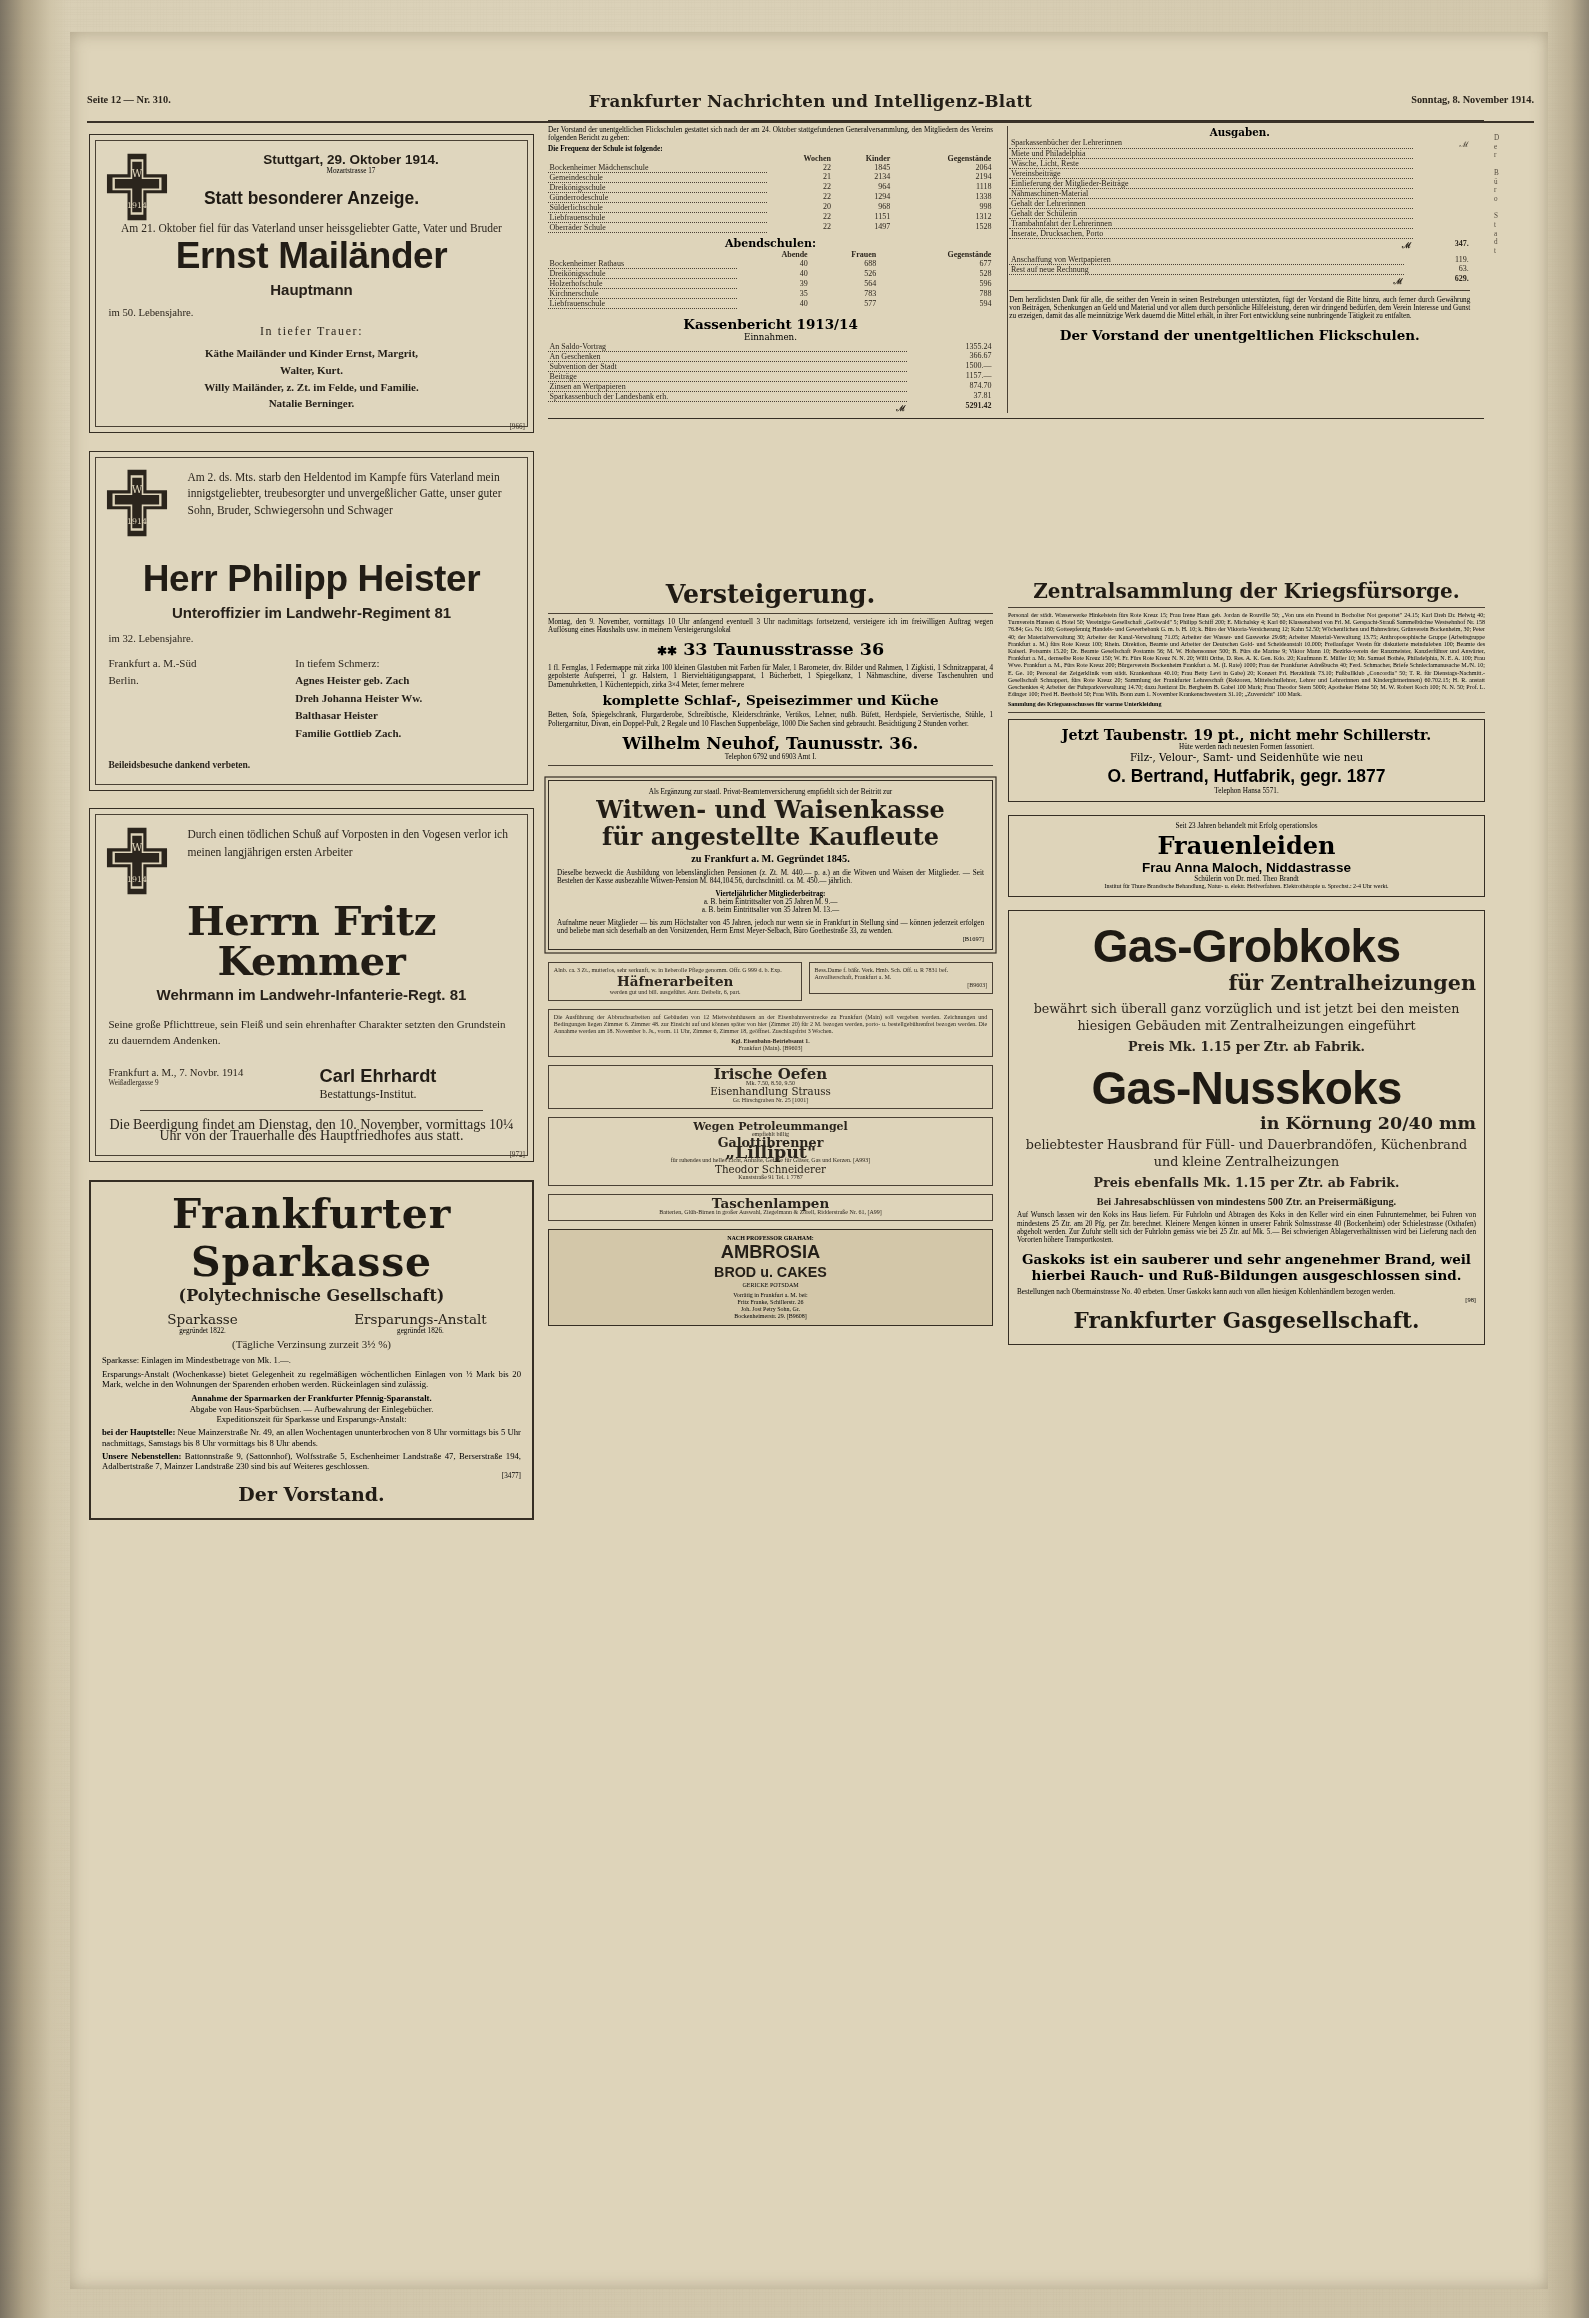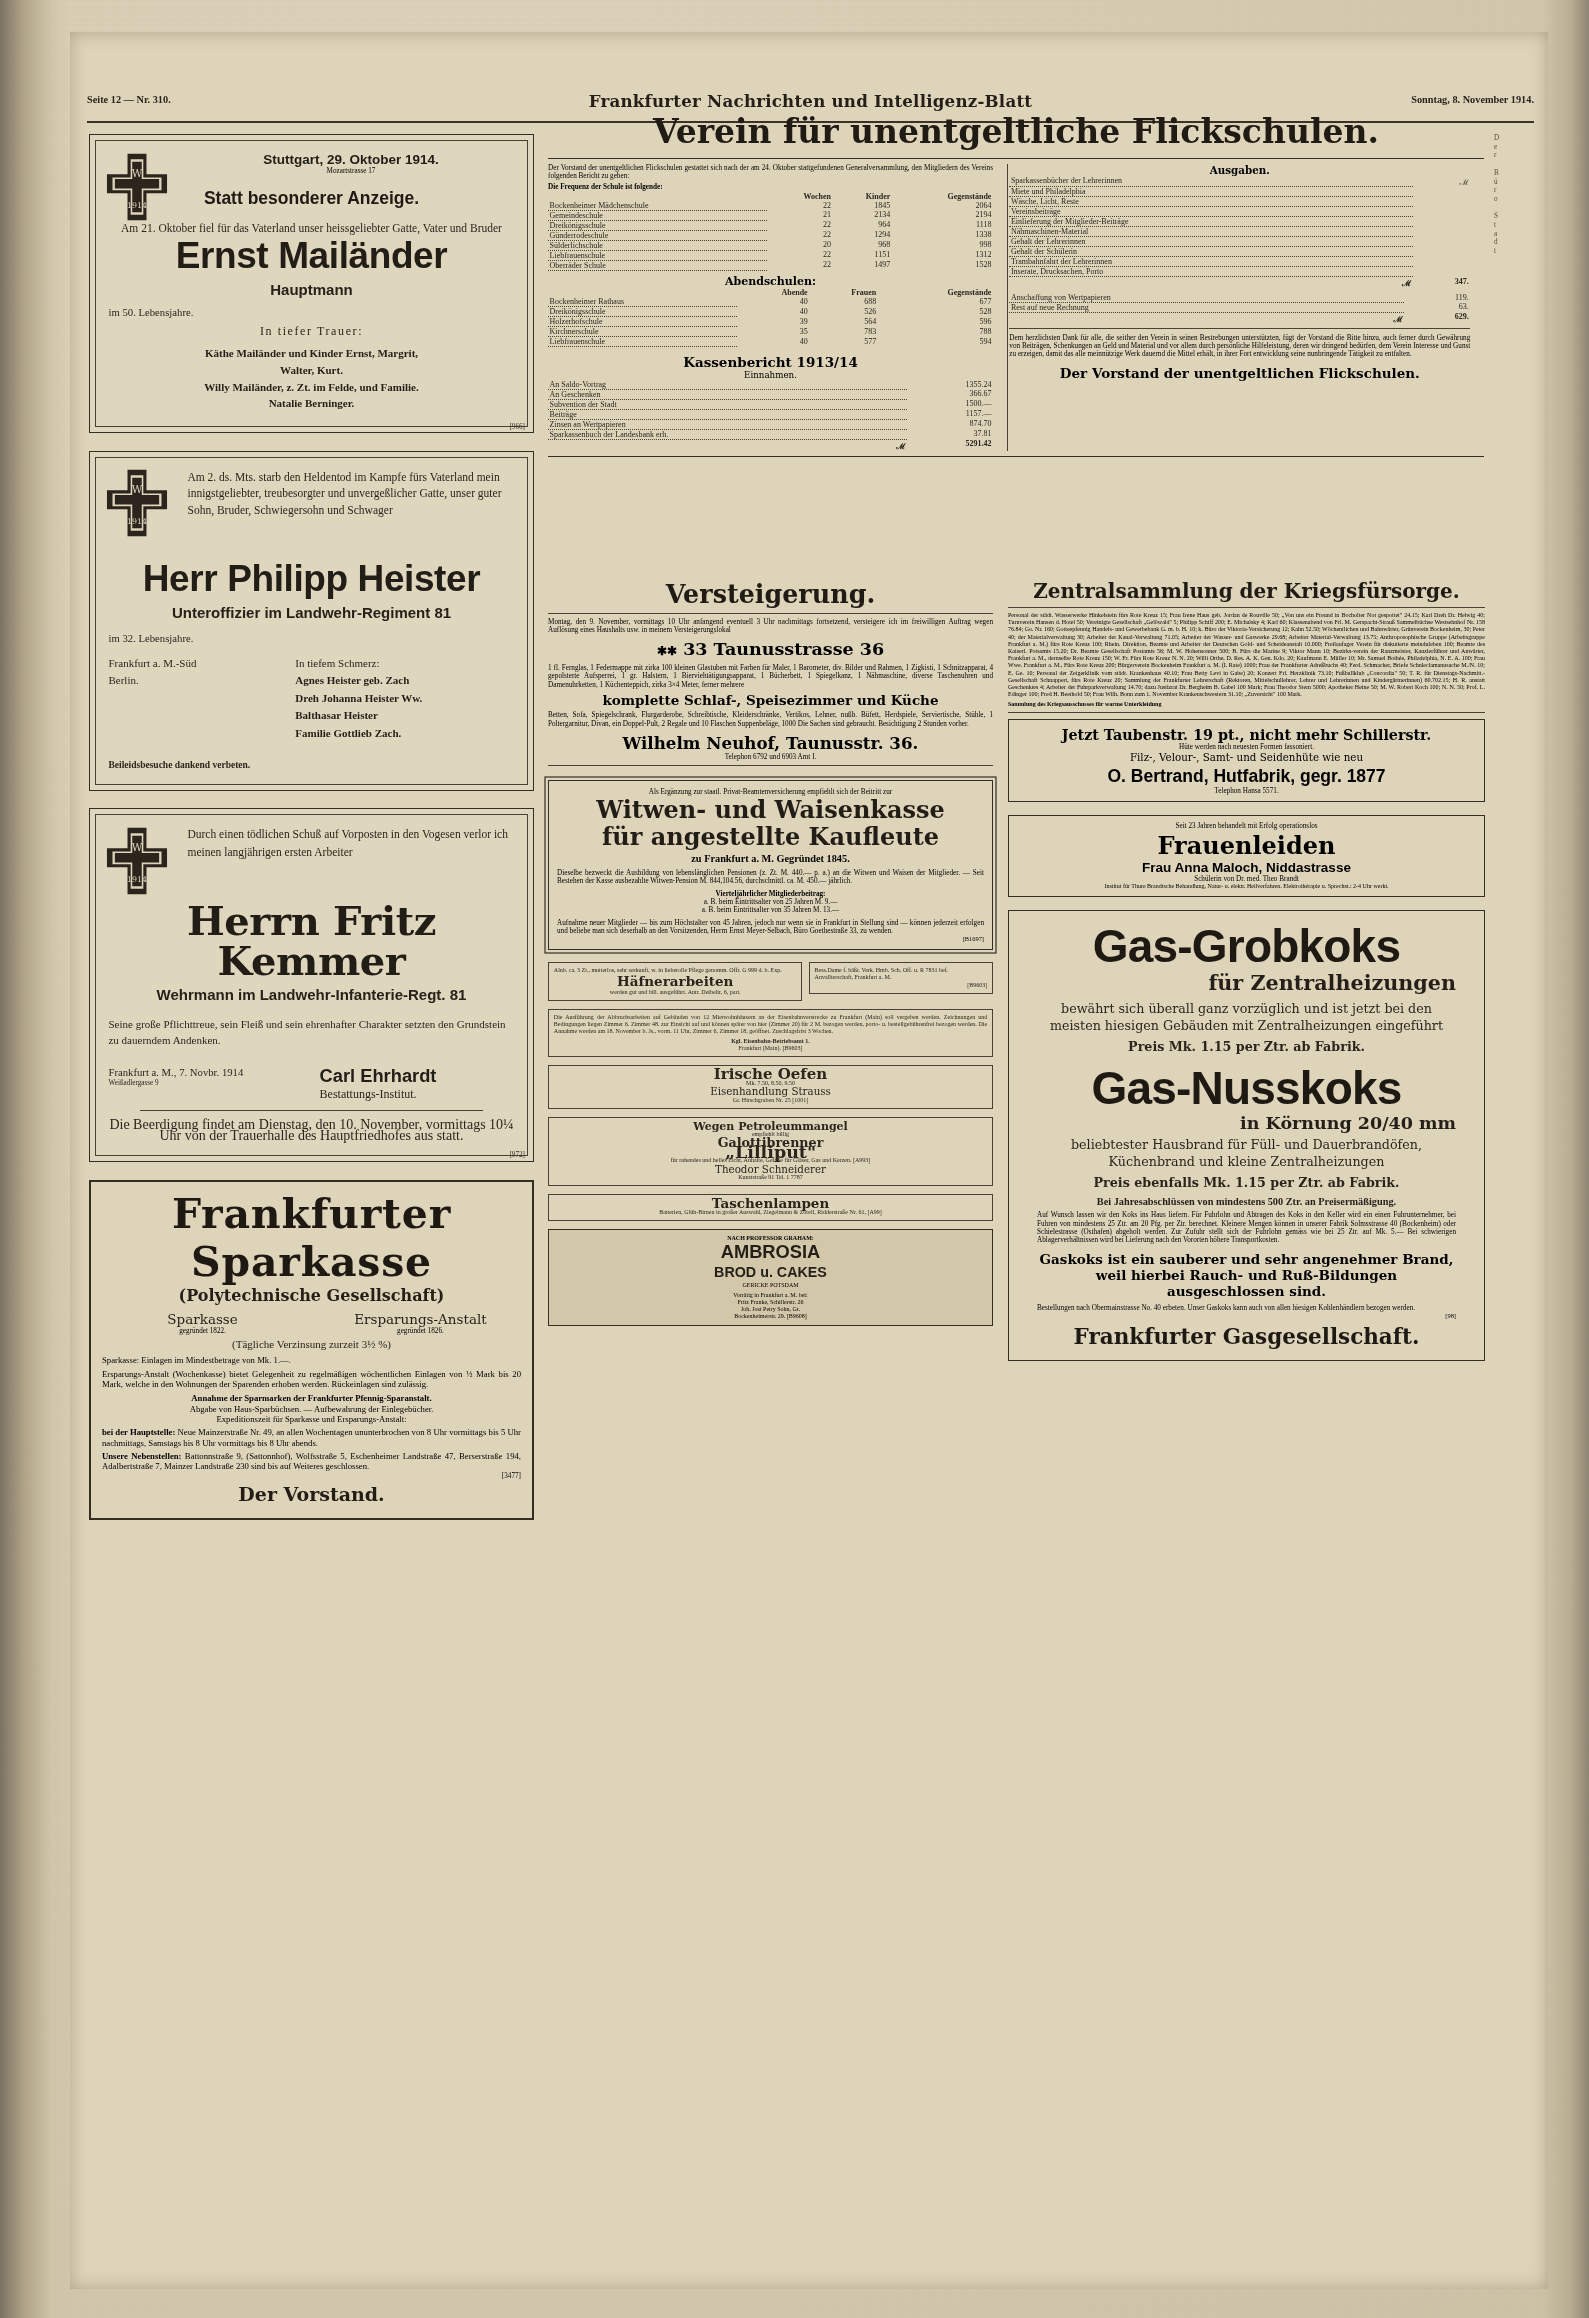"Verein für unentgeltliche Flickschulen." div.bigtitle { html: <div>Verein für unentgeltliche Flickschulen.</div> -> none }
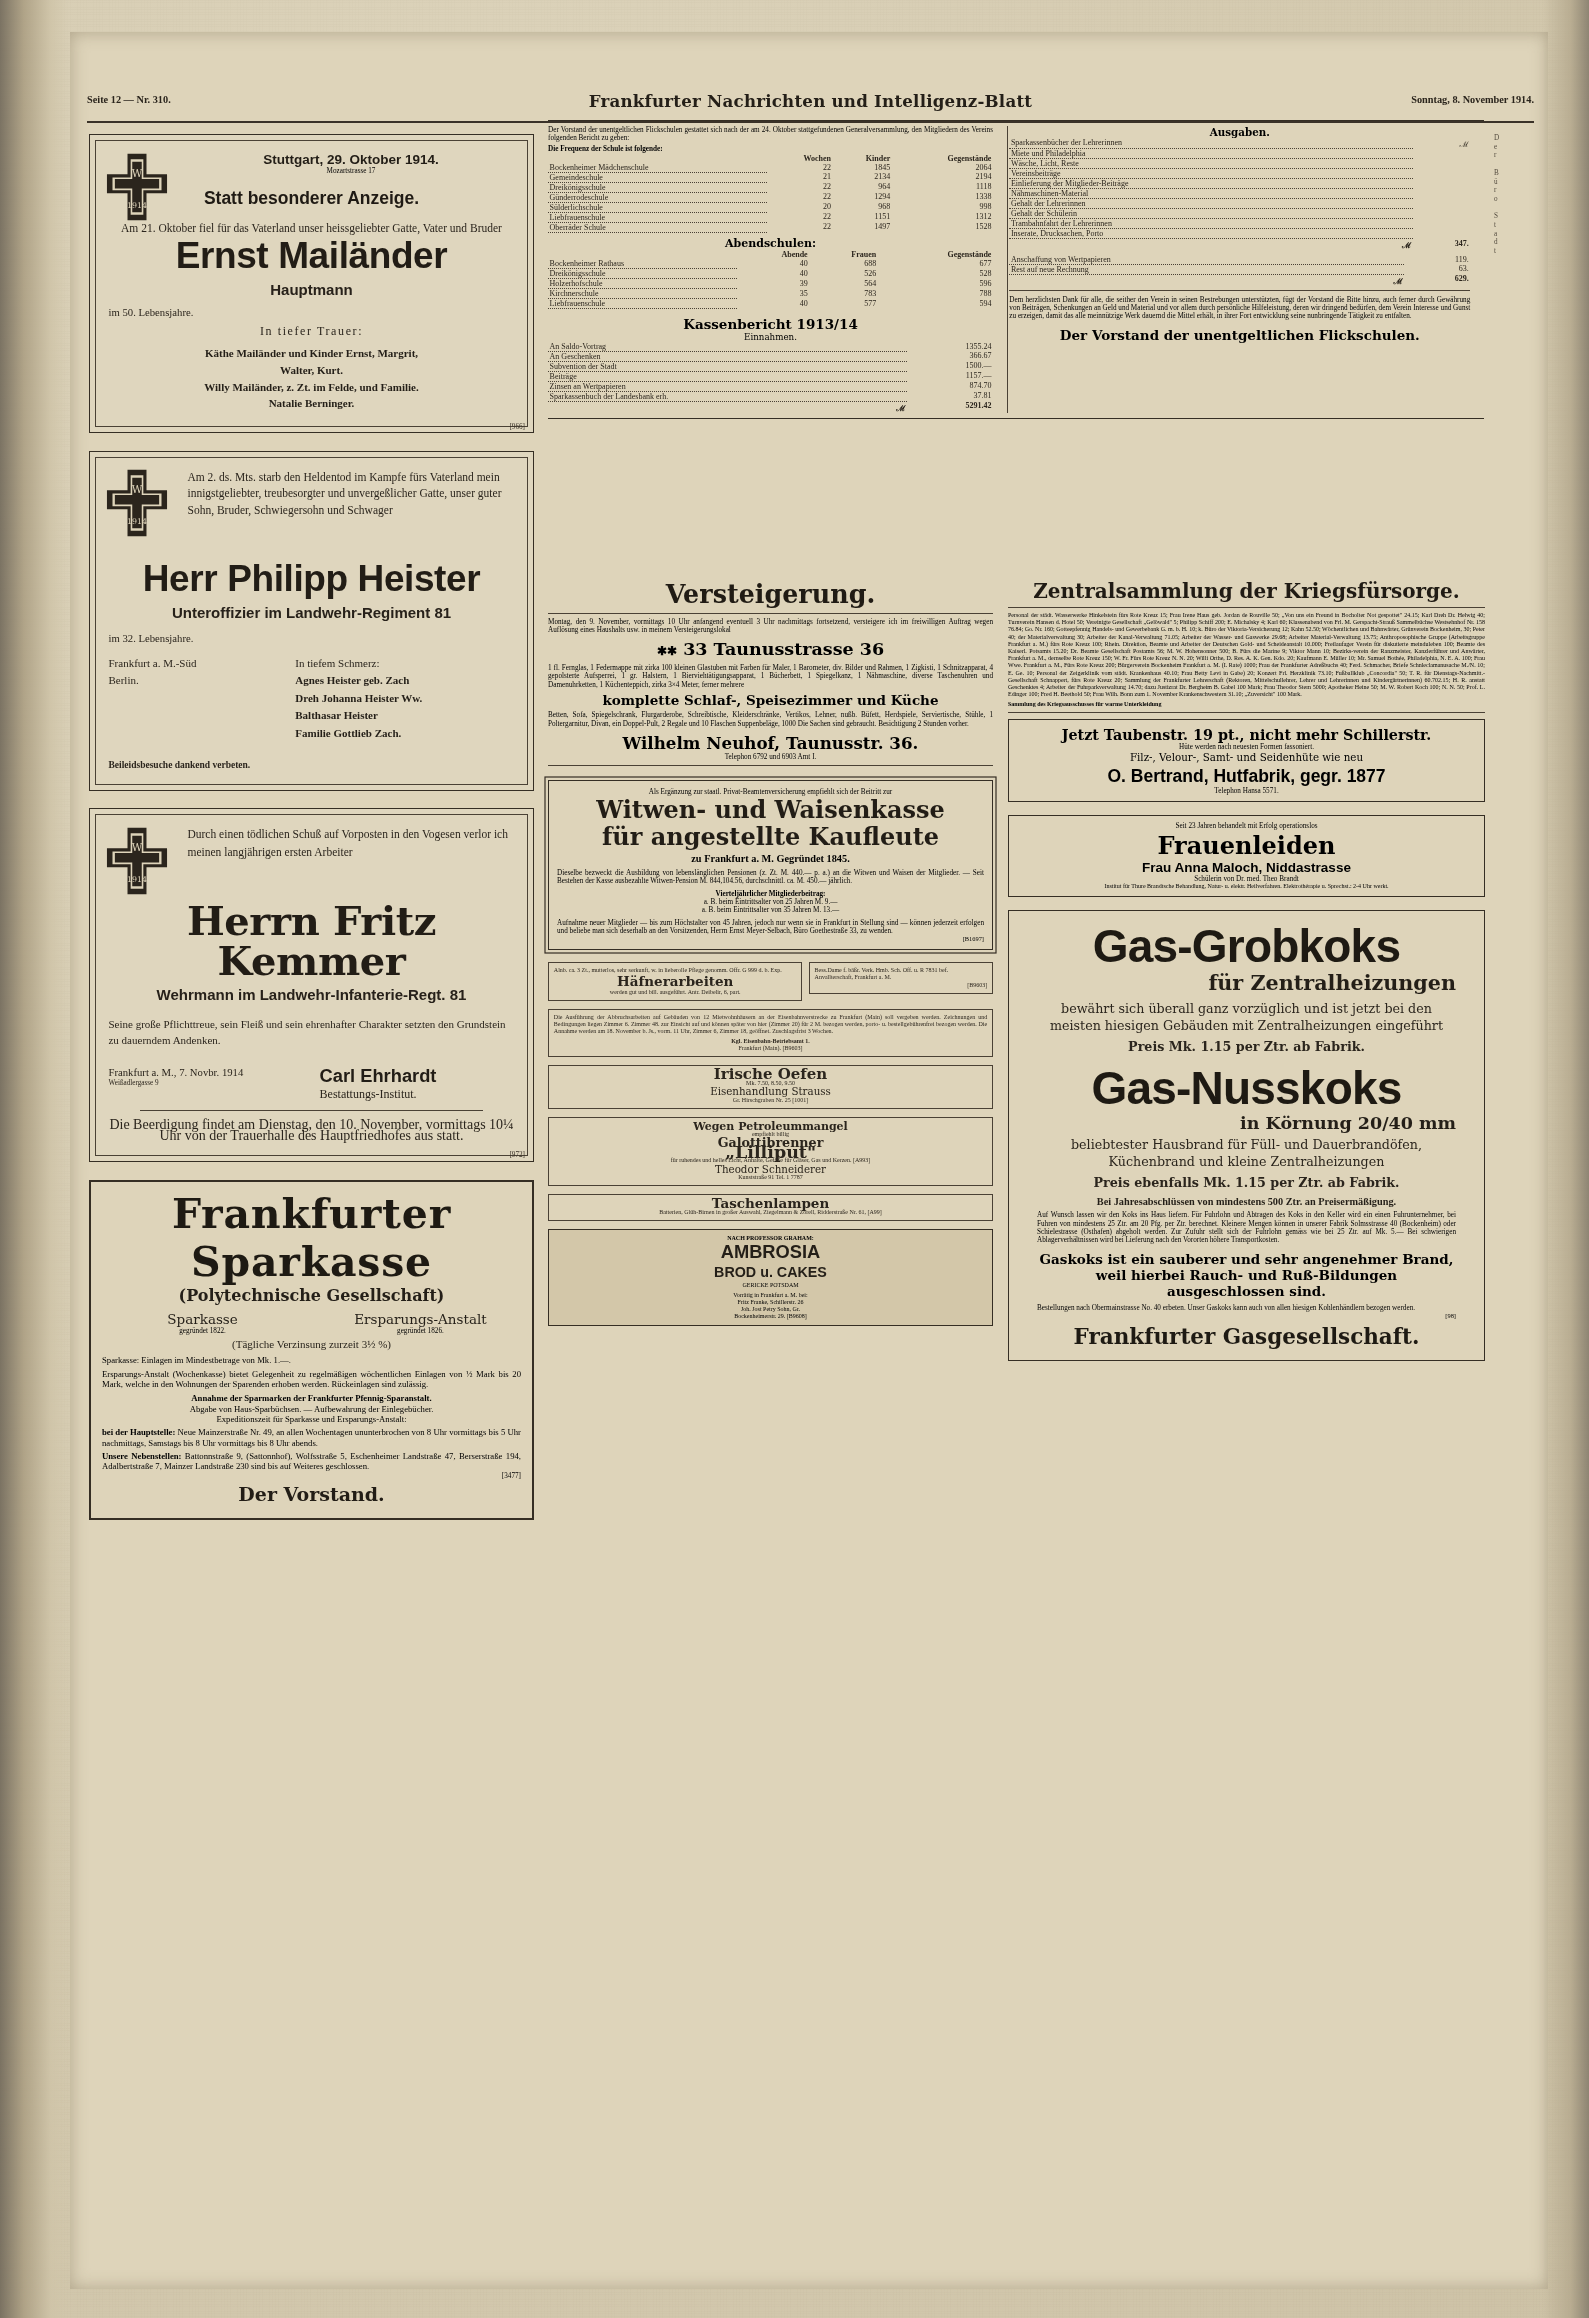"Gas-Grobkoks" #gasad { padding: 11px 28px -> 11px 8px }
